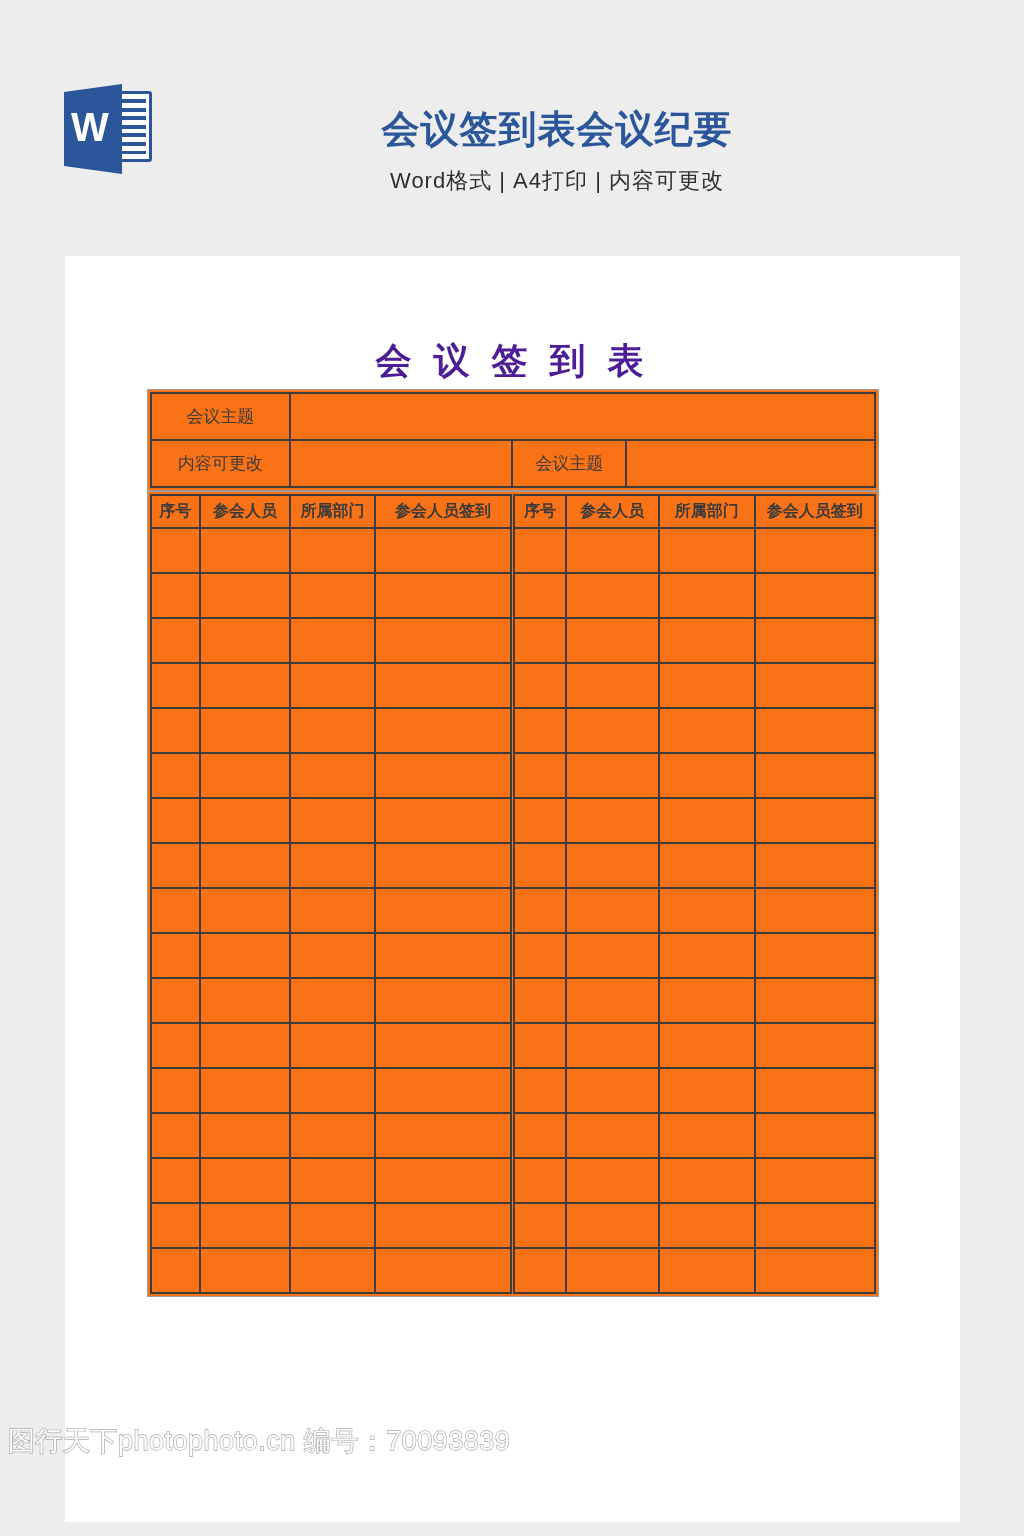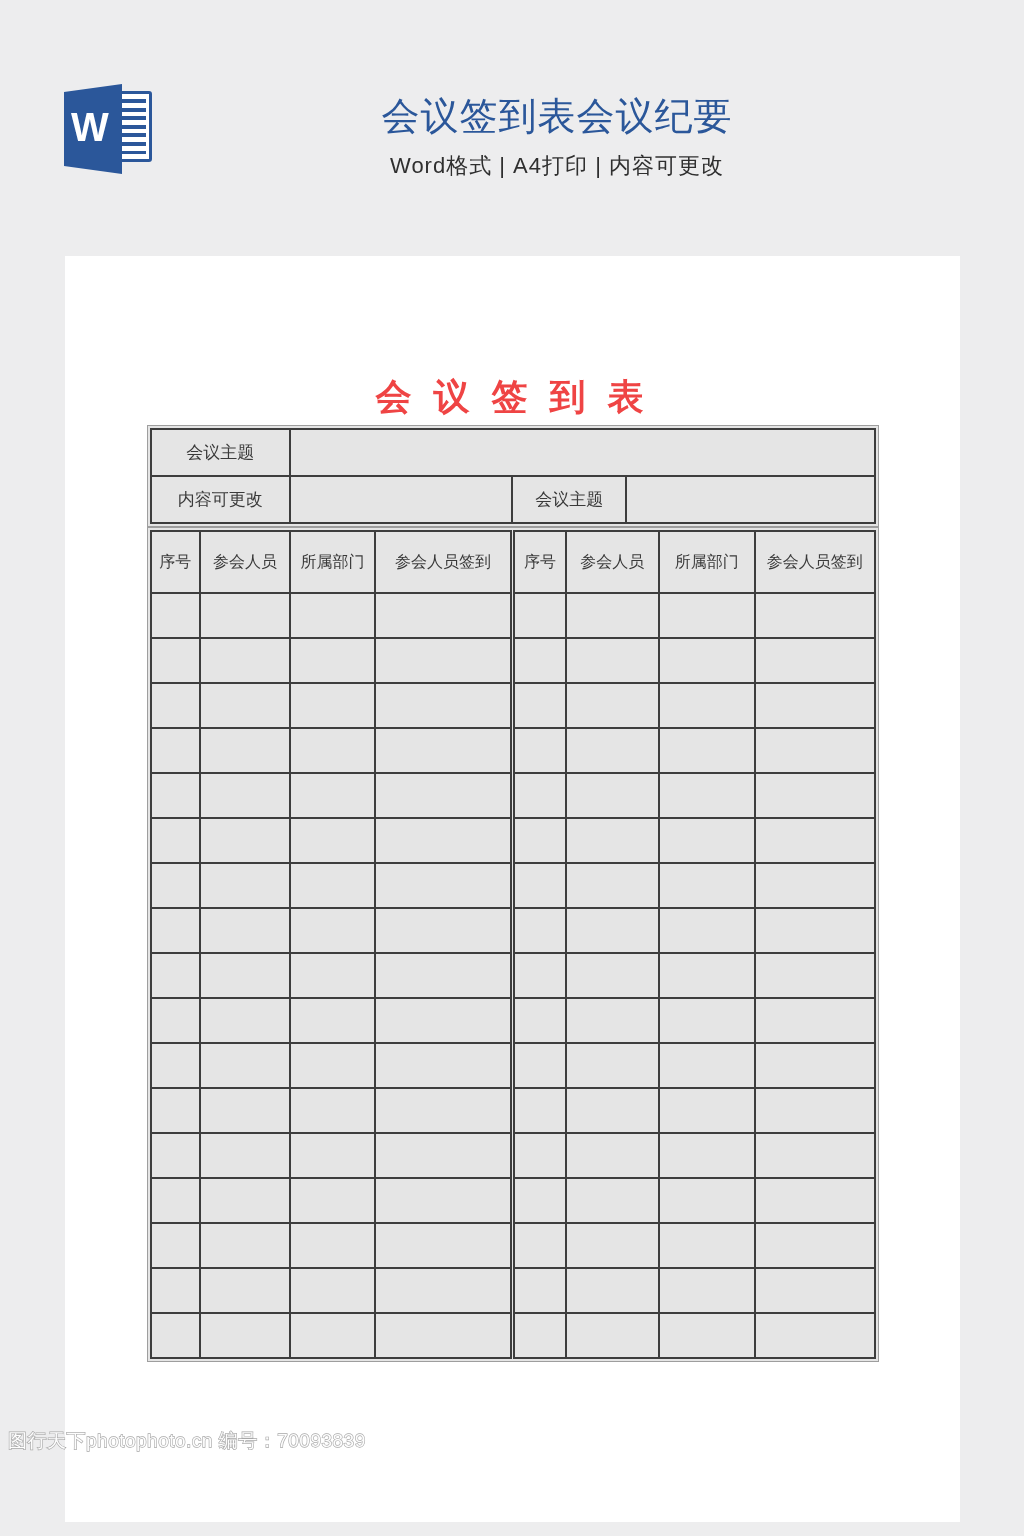"会议签到表会议纪要" .header-title { font-weight: 400 -> 700; margin: 3px -> 16px }
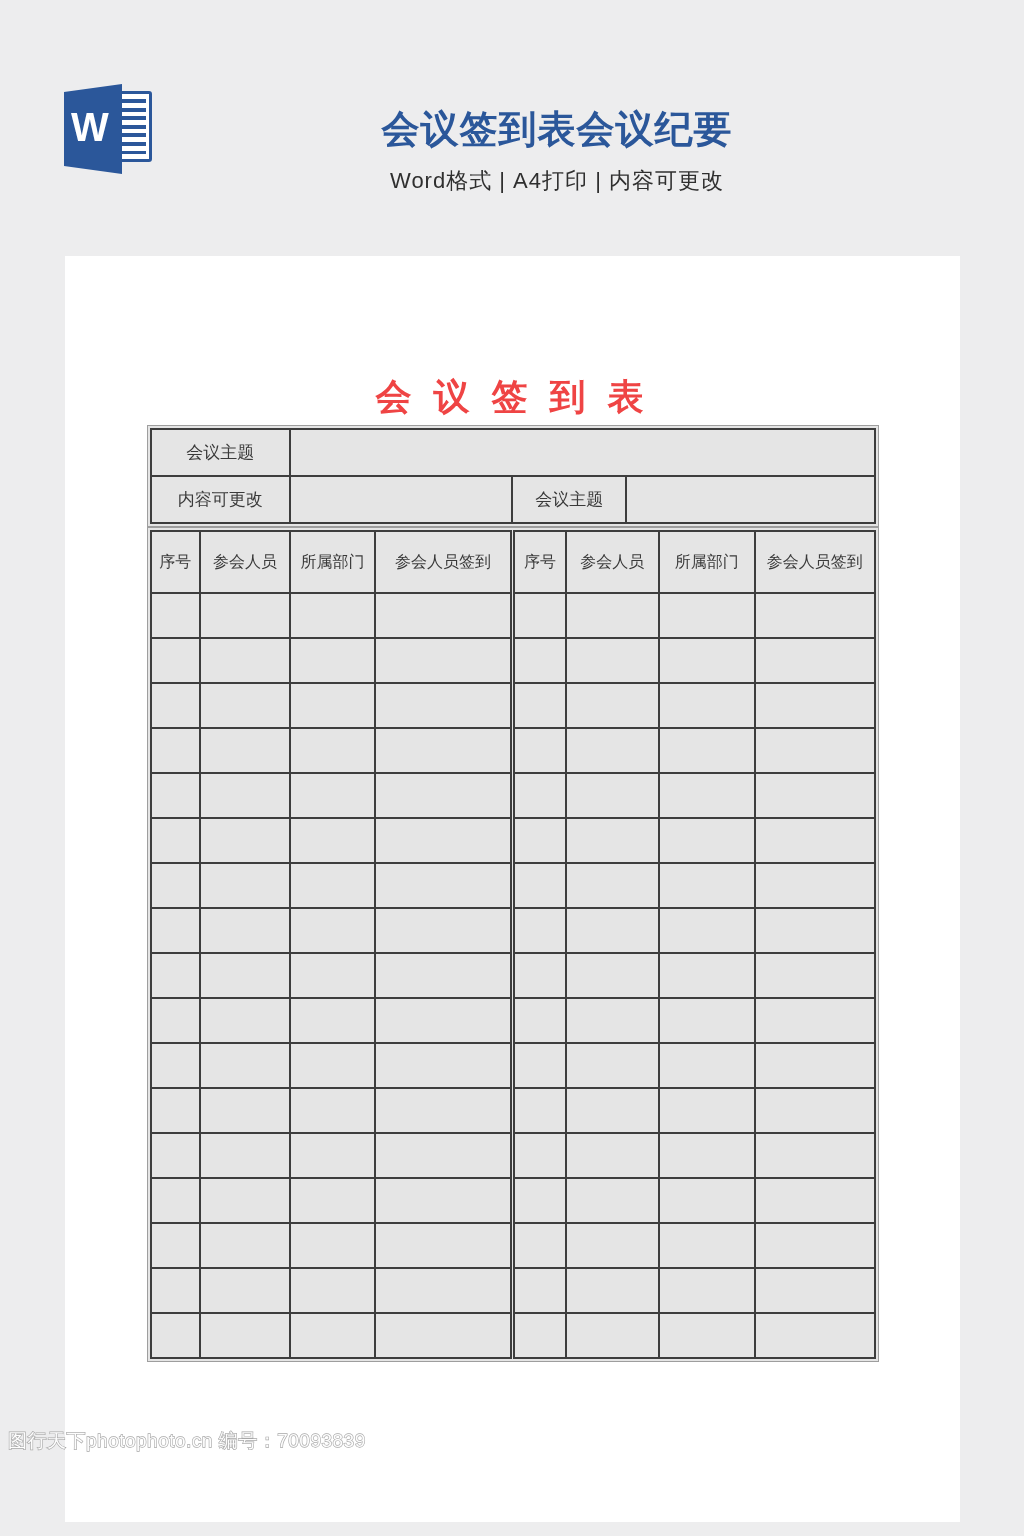"会 议 签 到 表" .doc-title { color: #ef4444 -> #4c1d95; padding-top: 120px -> 84px }
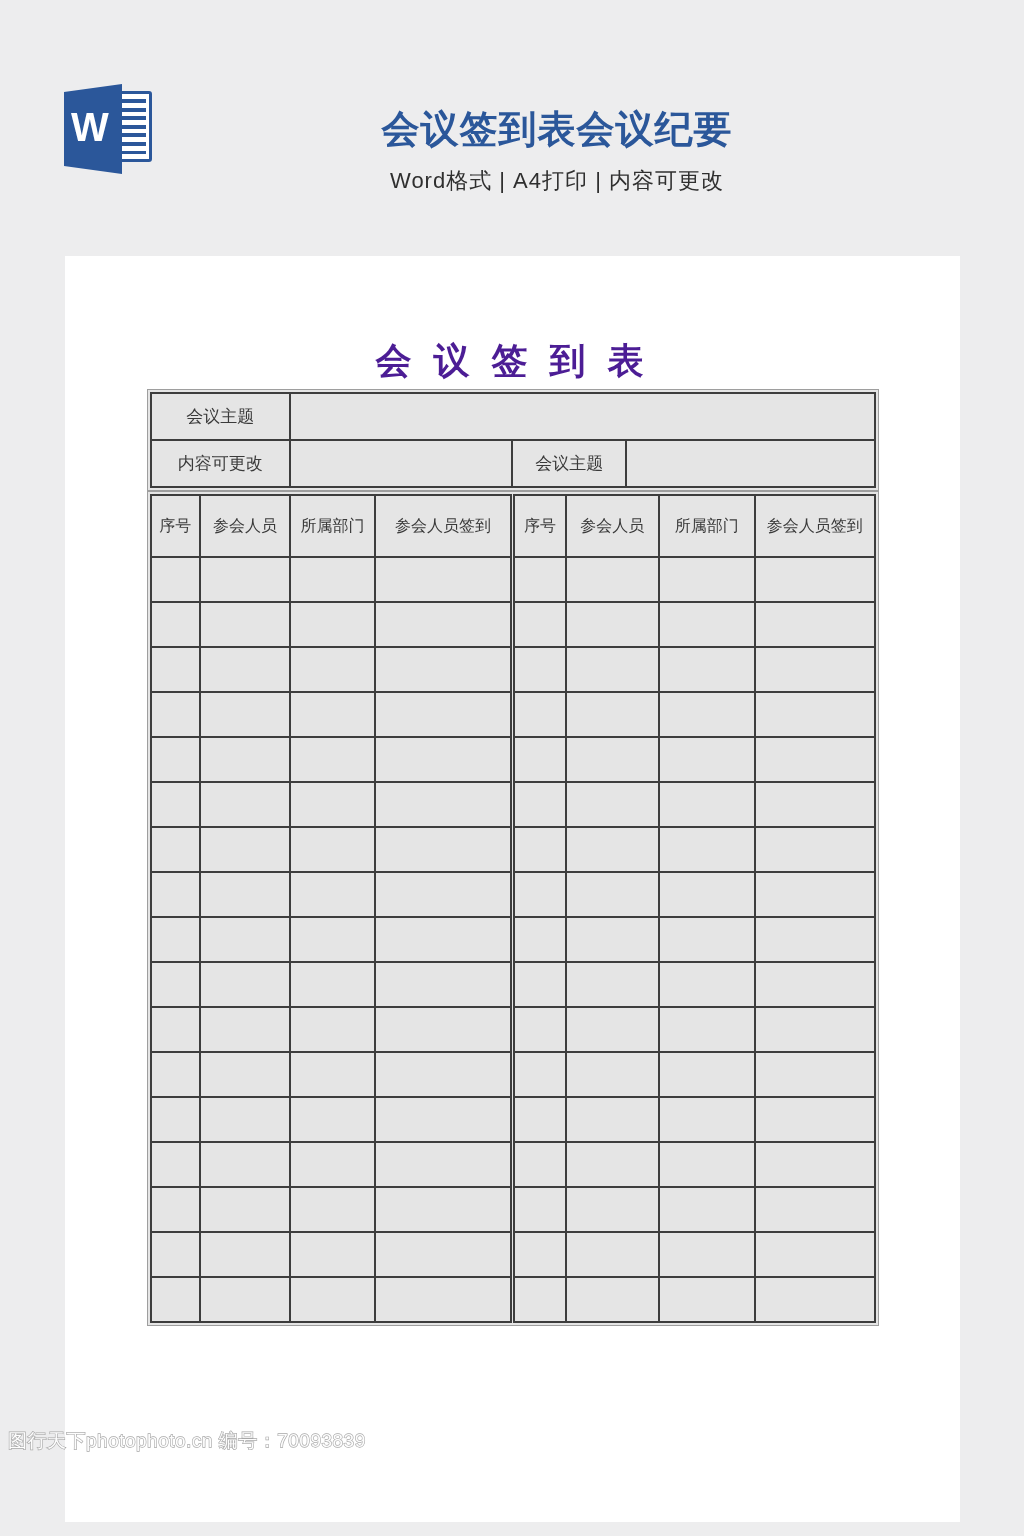"会议主题" .tbl-wrap { background: #e5e5e5 -> #f97316 }
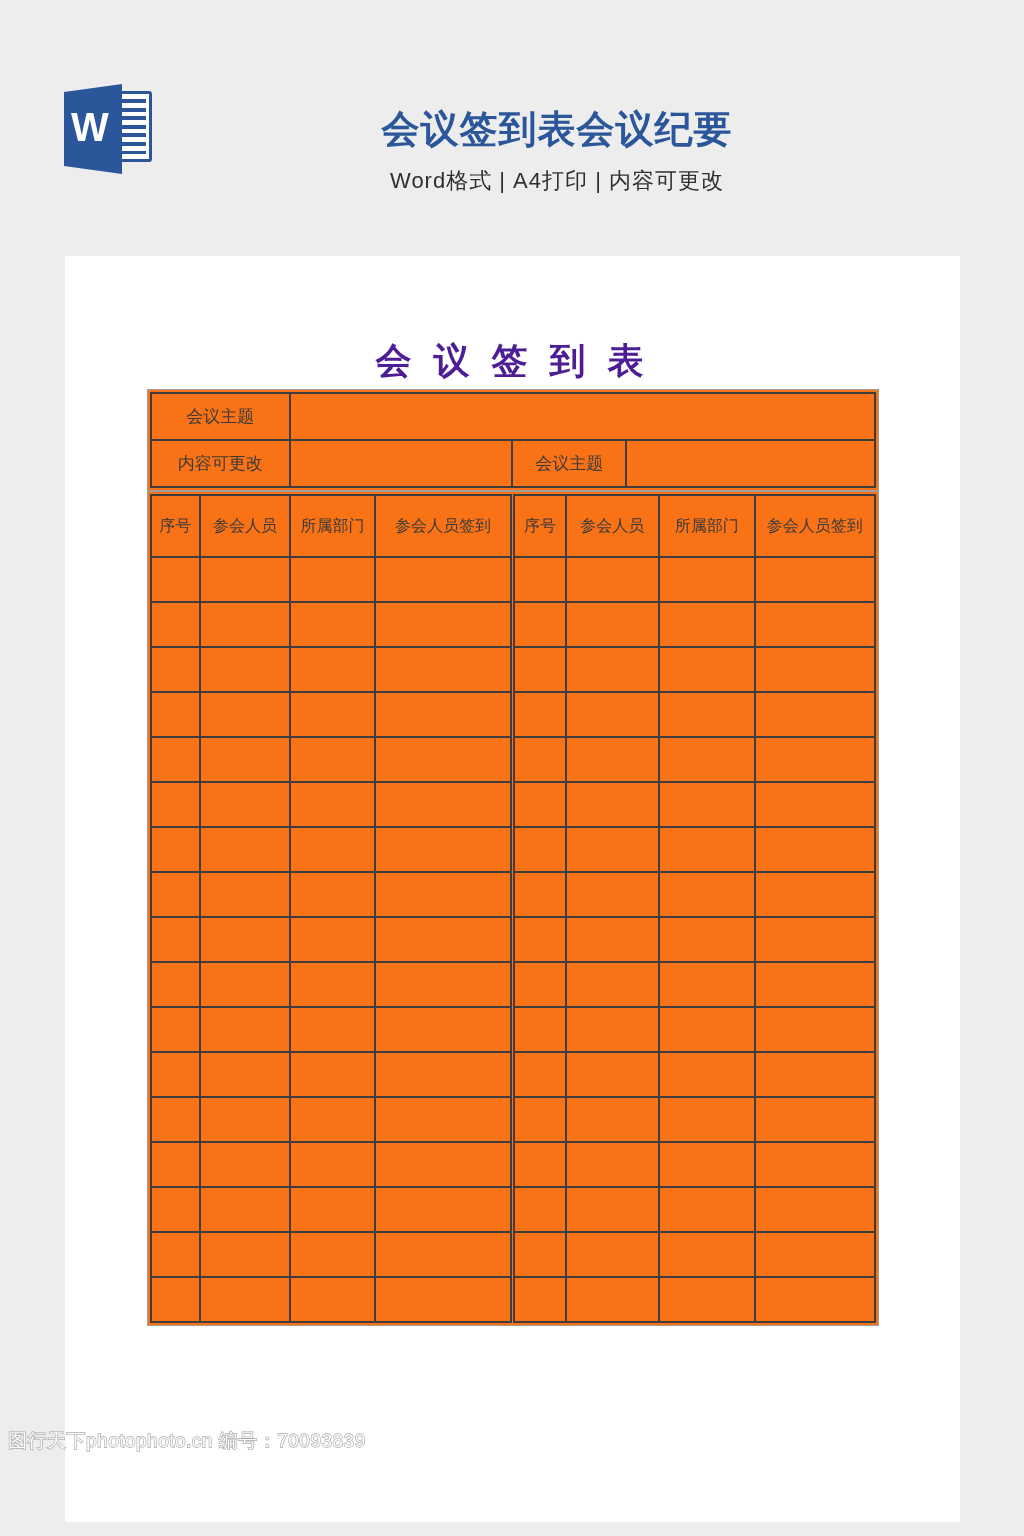"序号" .grid-tbl th { font-weight: none -> bold; height: 62px -> 33px }
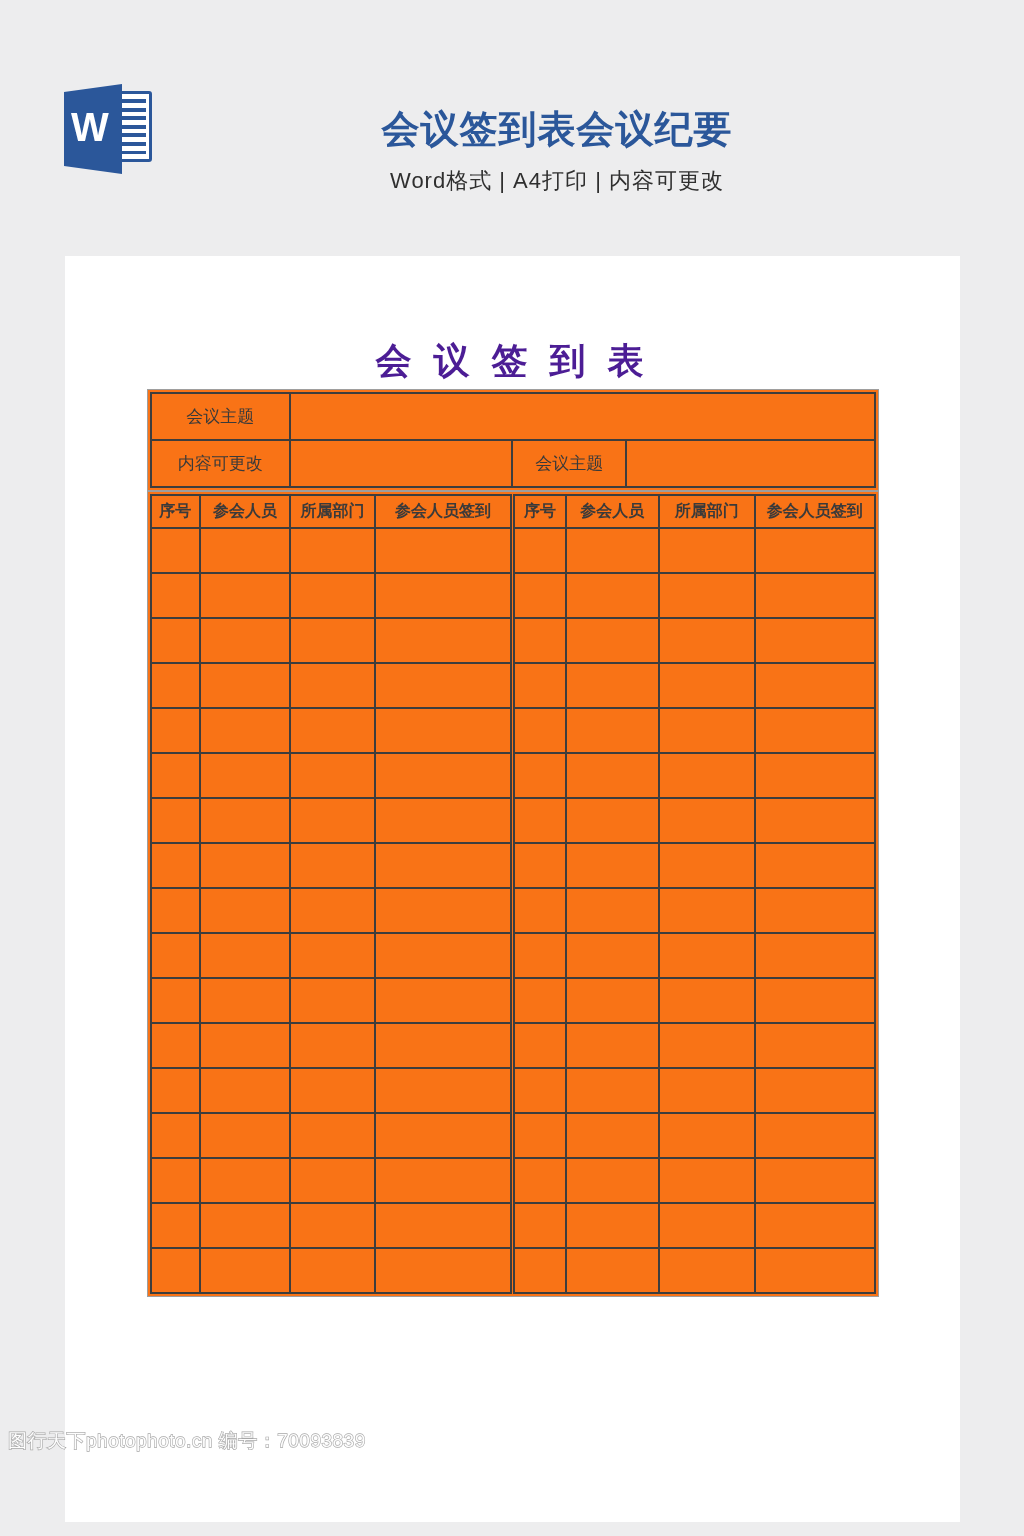"图行天下photophoto.cn 编号：70093839" .watermark { font-size: 19px -> 27px }
